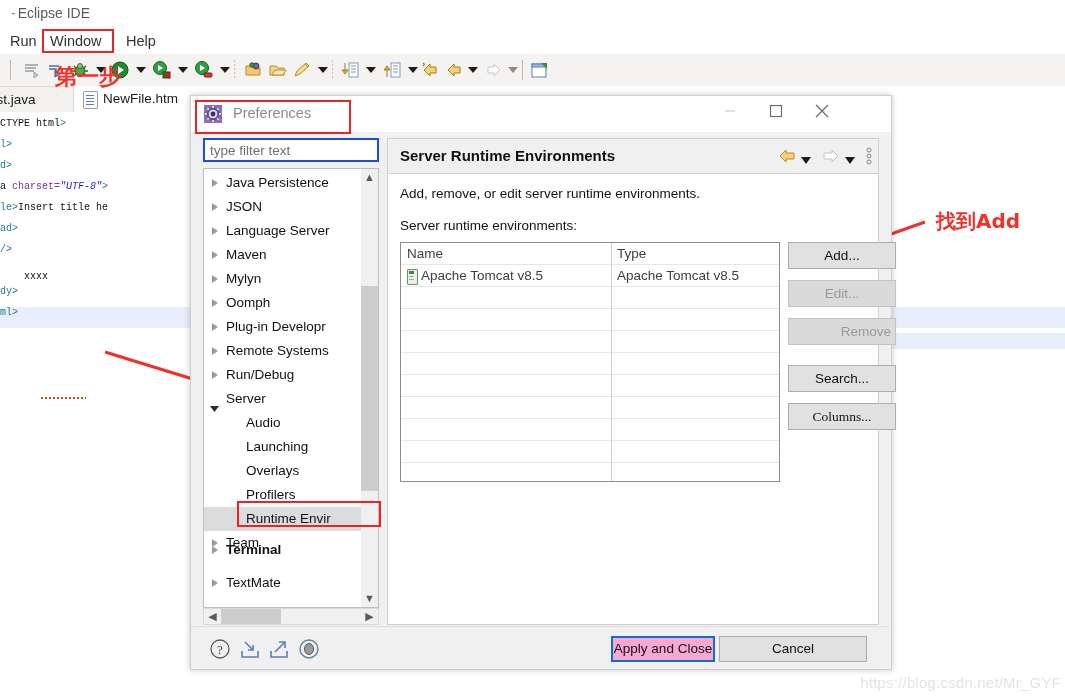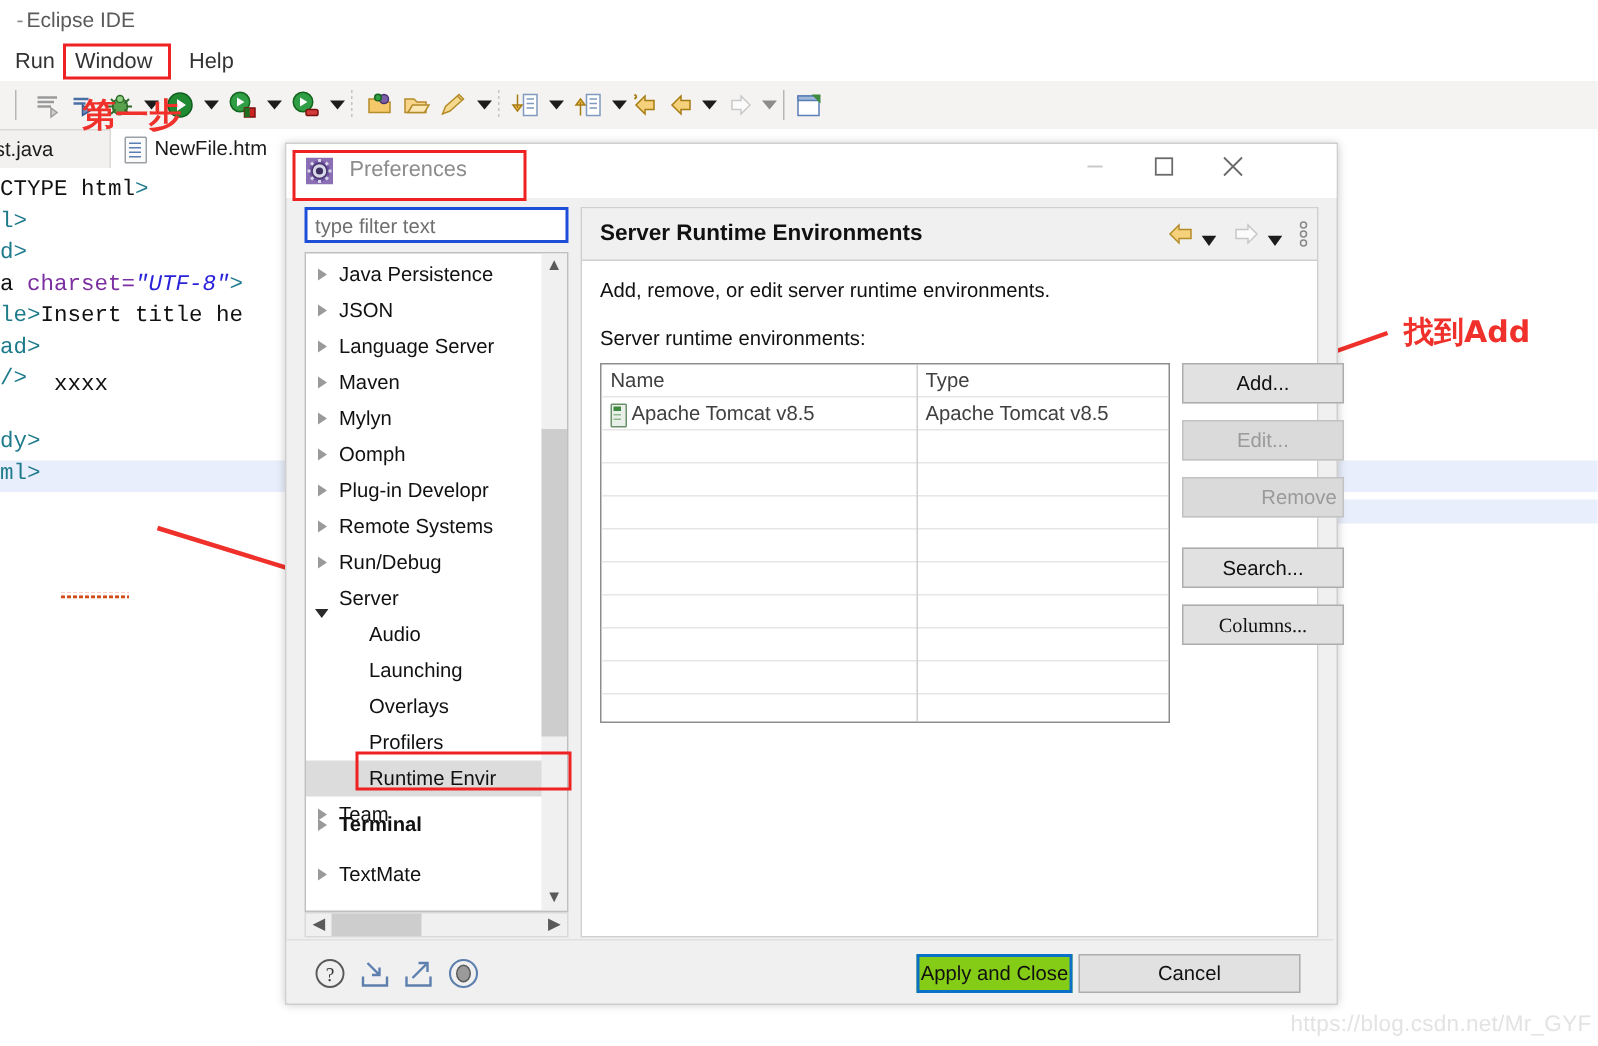"CTYPE html>" .code-line { font-size: 15px -> 10px }
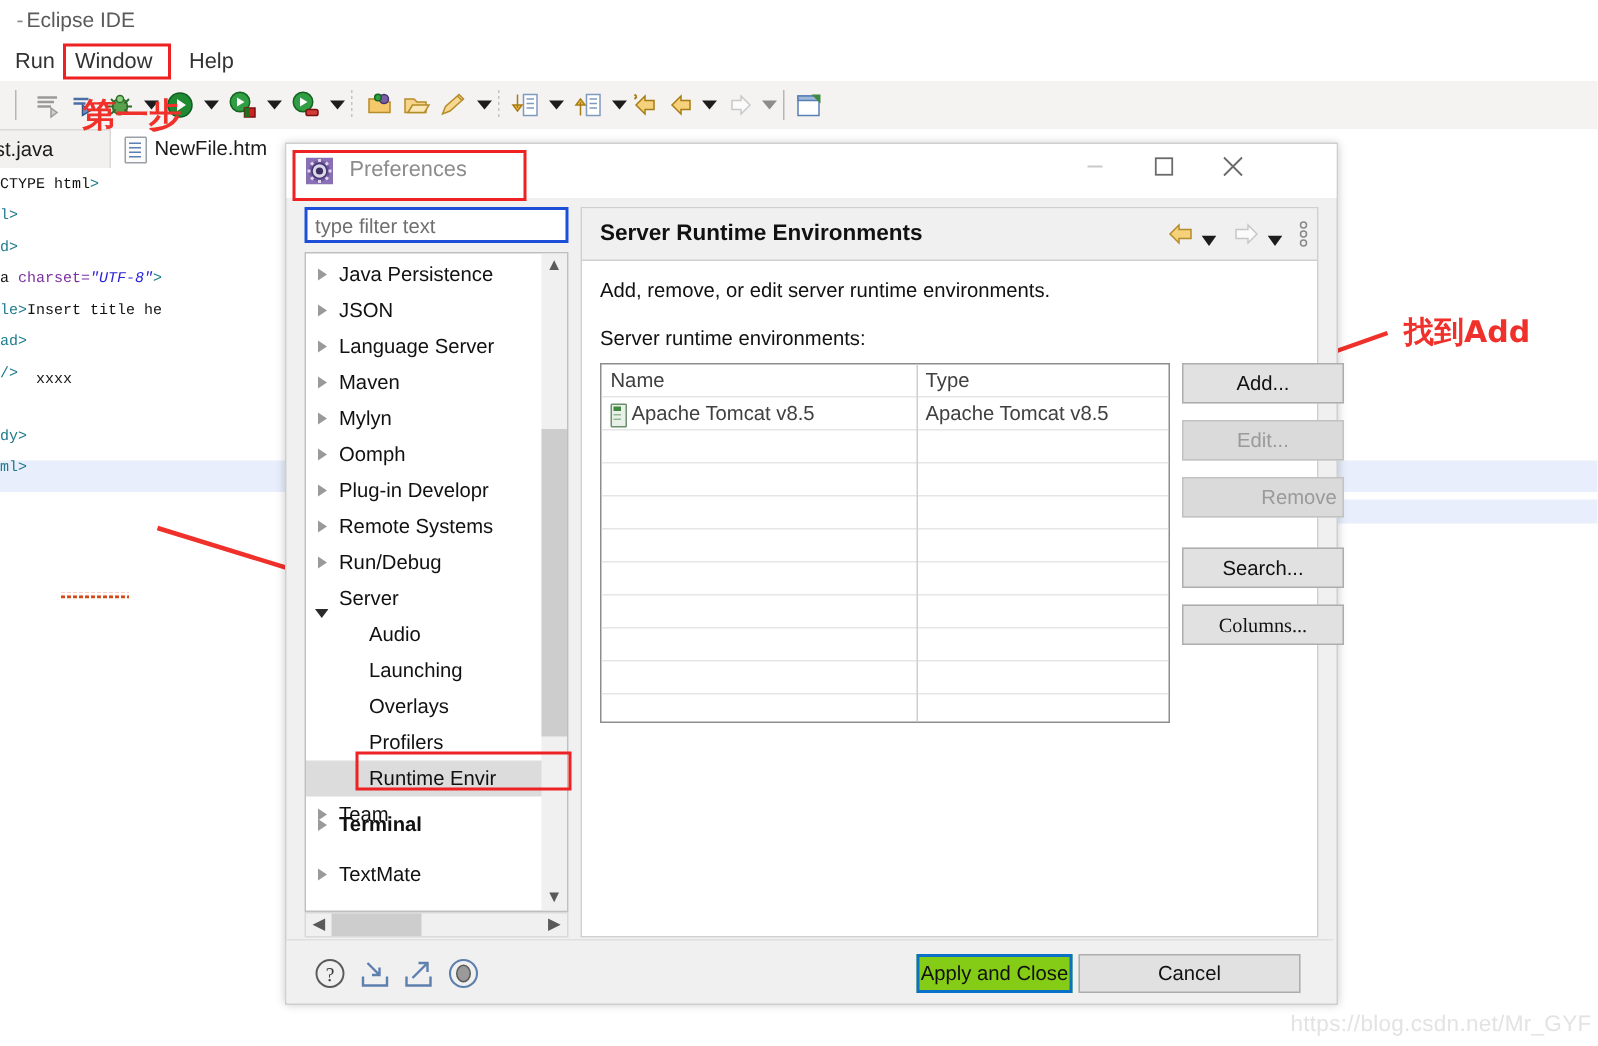"xxxx" div.code-line { top: 136px -> 159px }
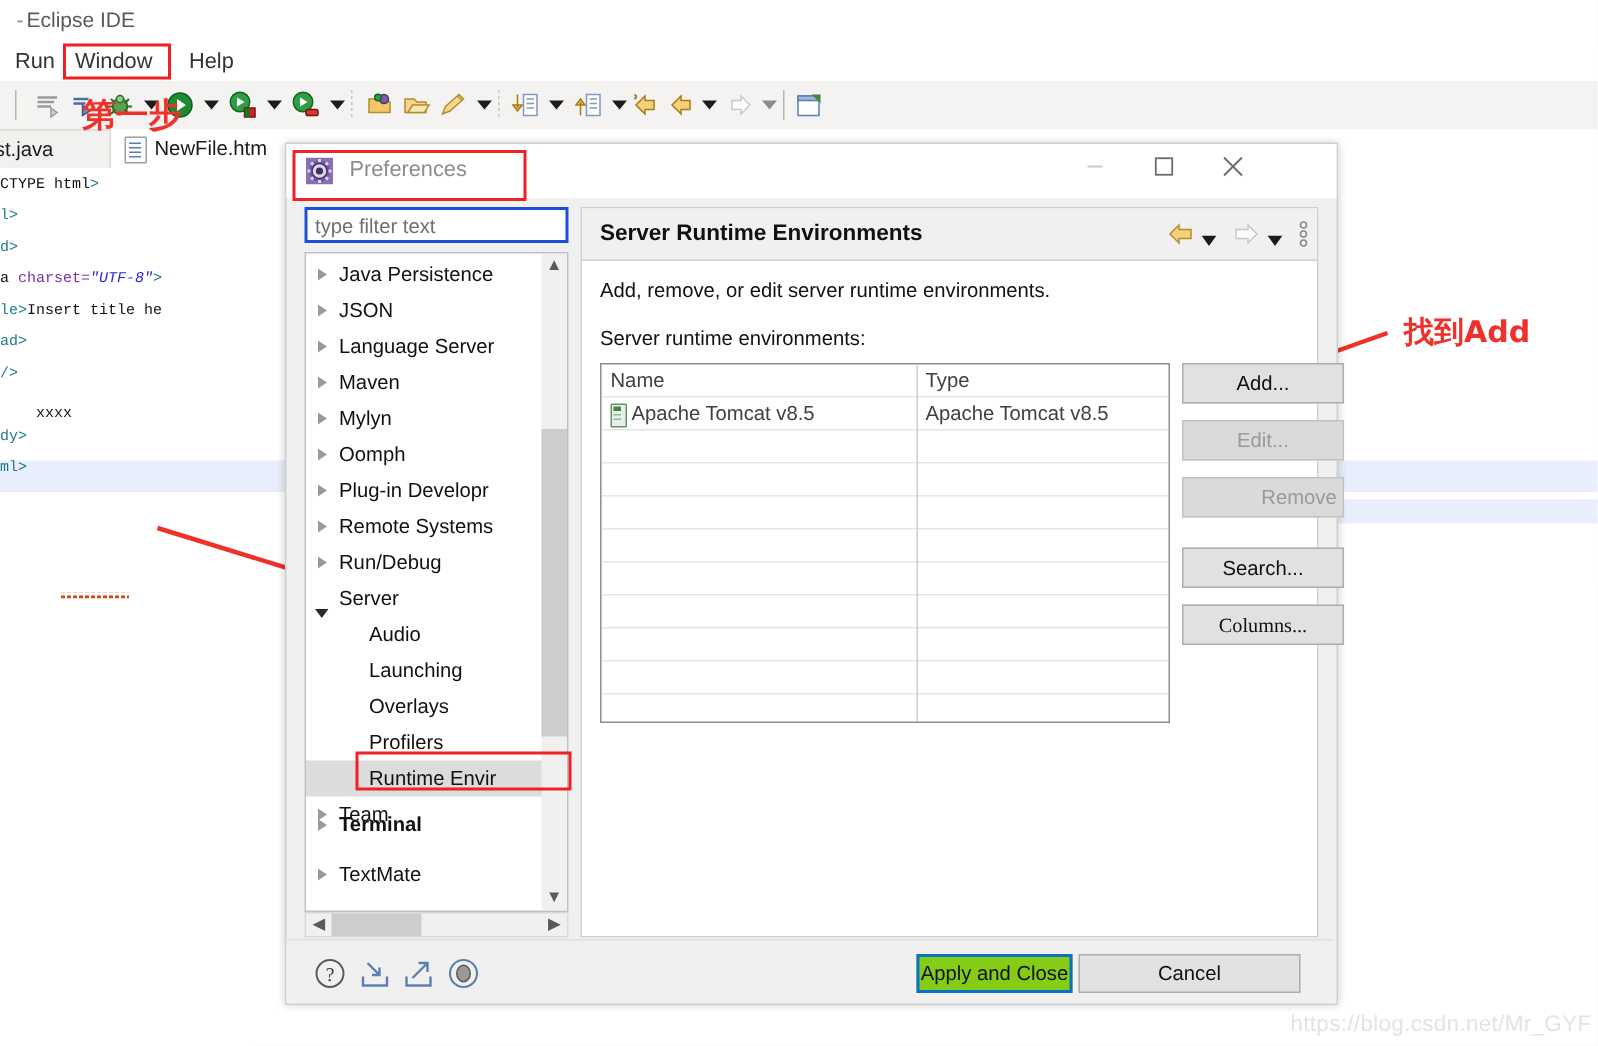"Apply and Close" #btn-apply-close { background: #84cc16 -> #f9a8d4 }
